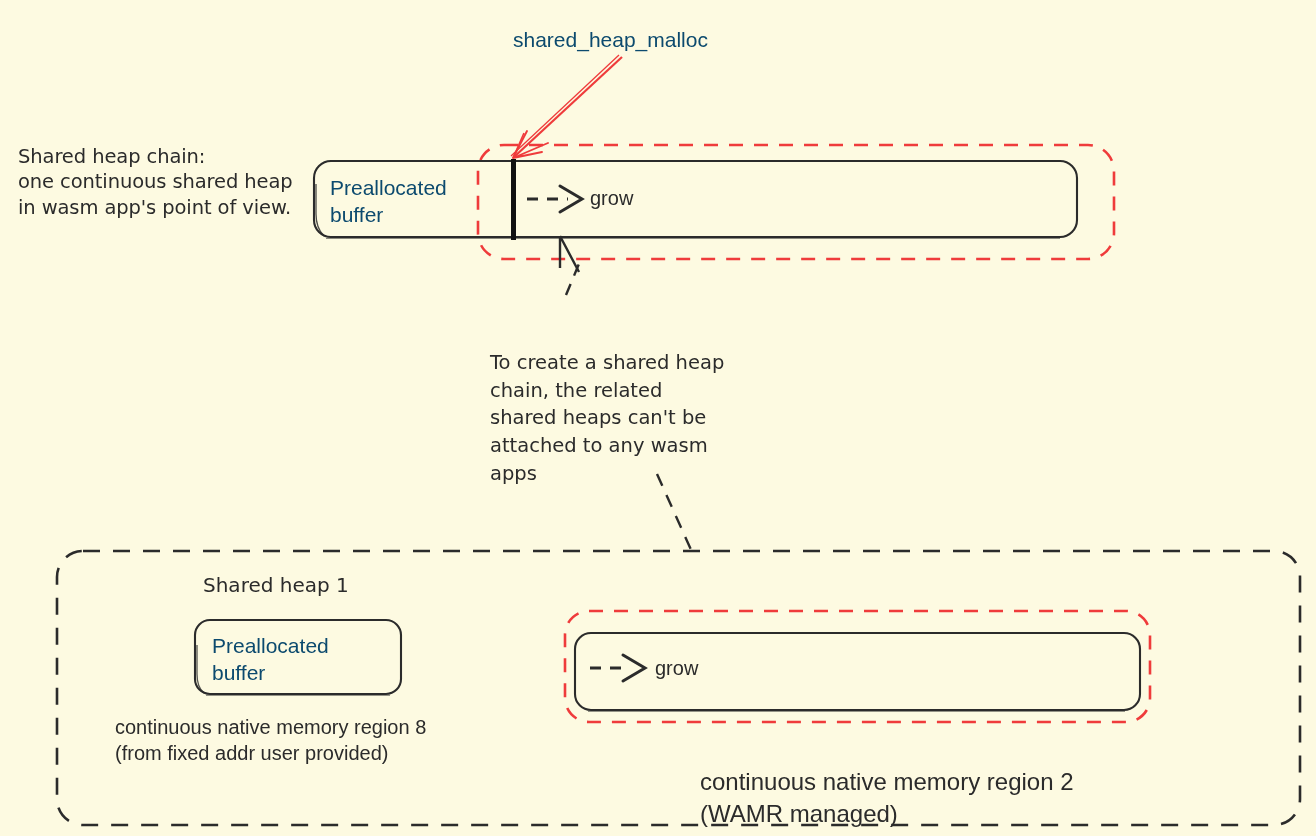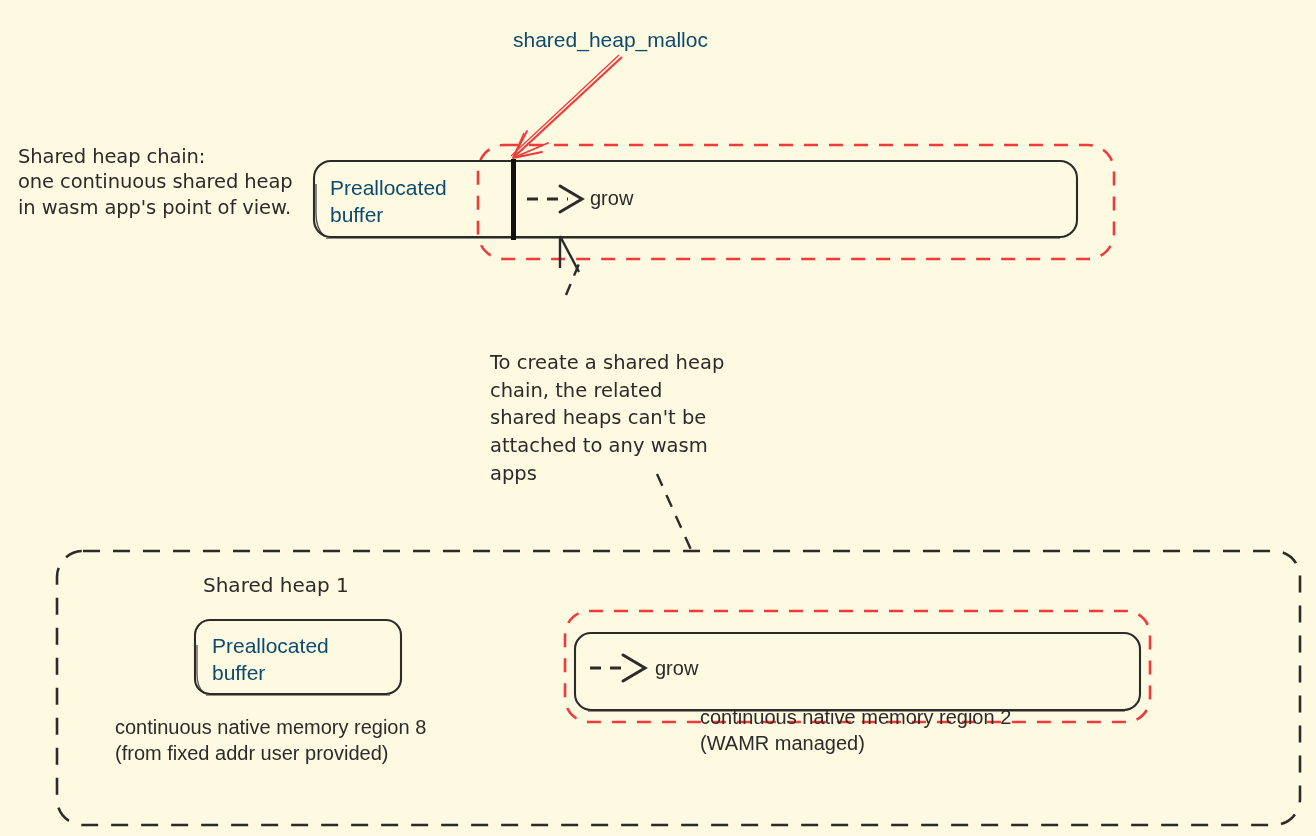"continuous native memory region 2" #region2-caption { font-size: 20px -> 24px; top: 704px -> 766px }
